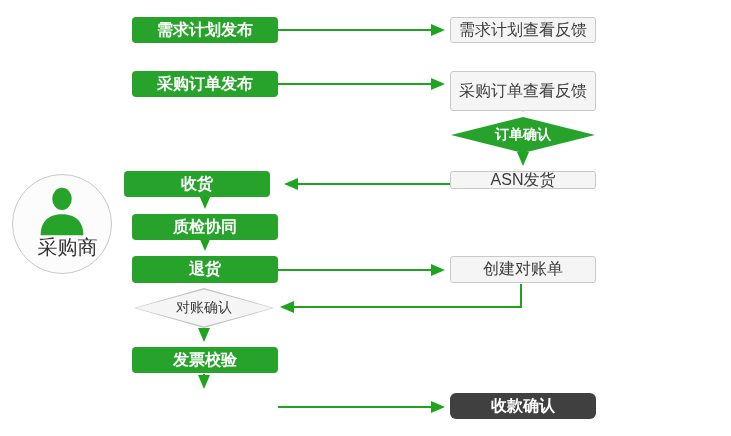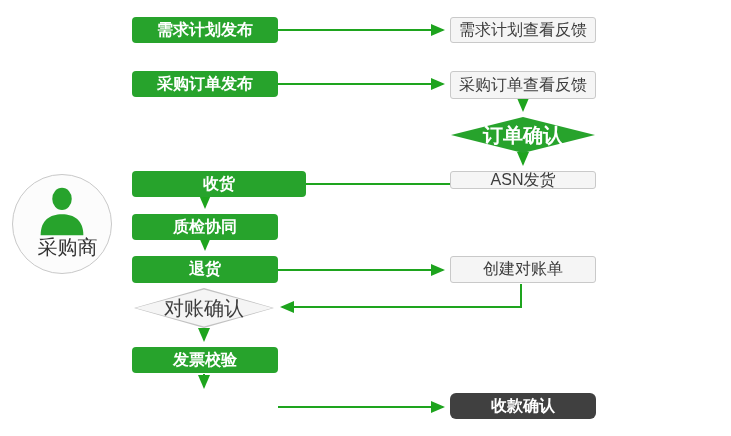"采购订单查看反馈" div.node { height: 28px -> 40px }
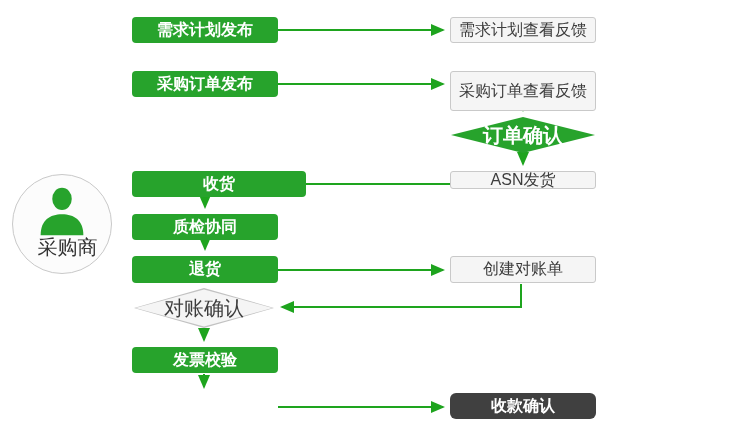"订单确认" .diamond .lbl { font-size: 20px -> 14px }
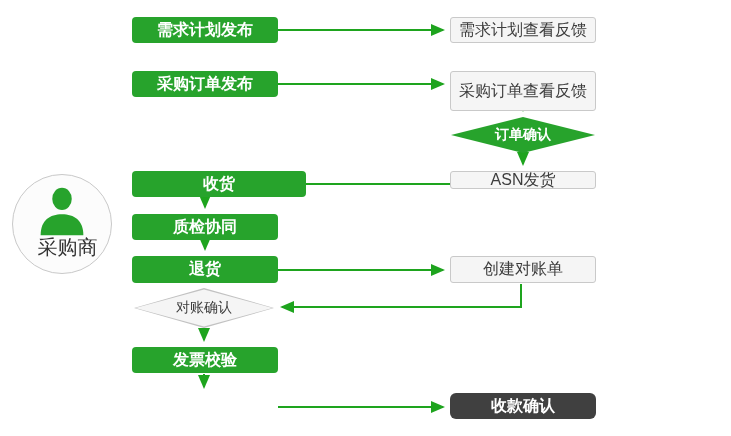"收货" div.node { left: 132px -> 124px; width: 174px -> 146px }
